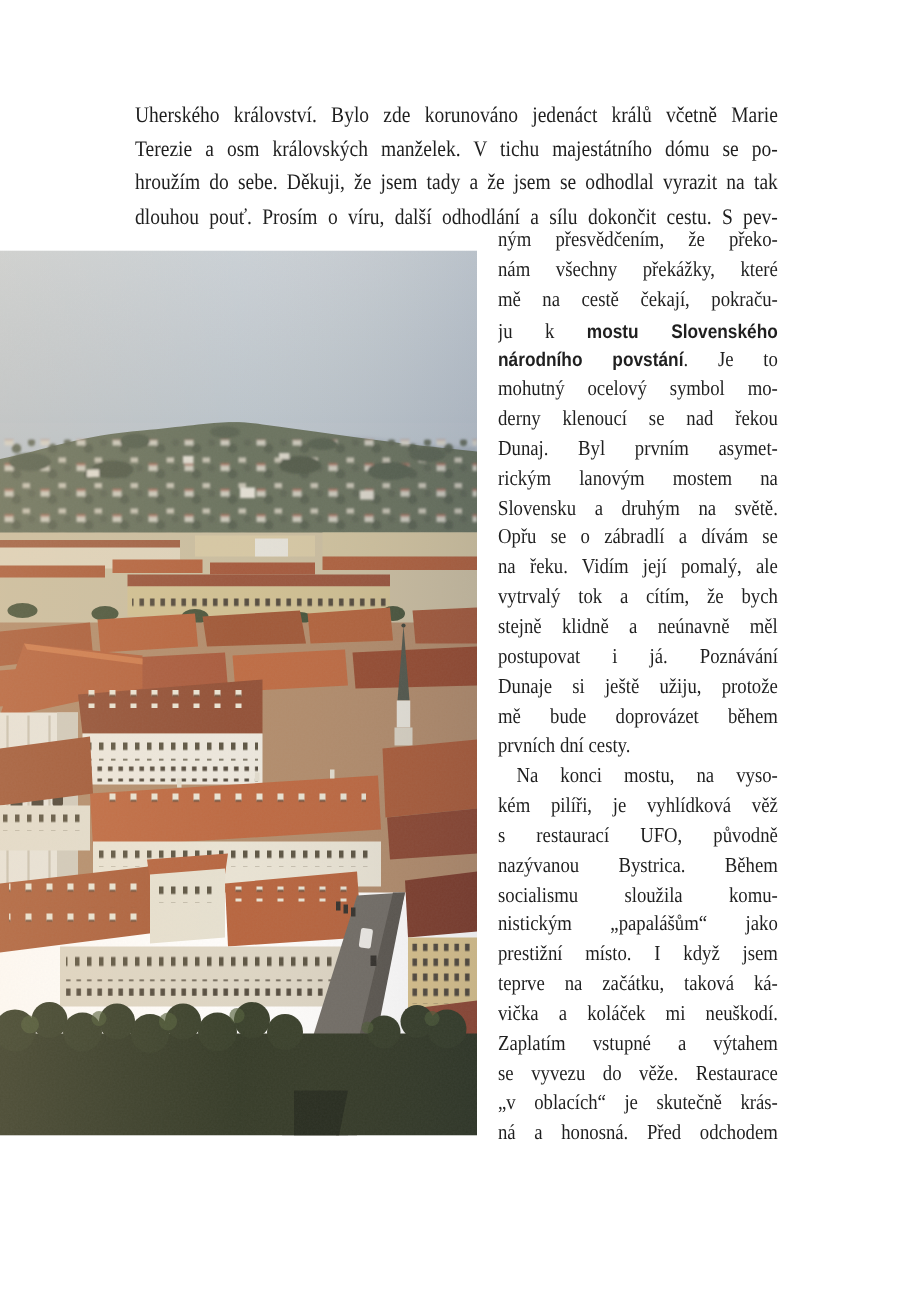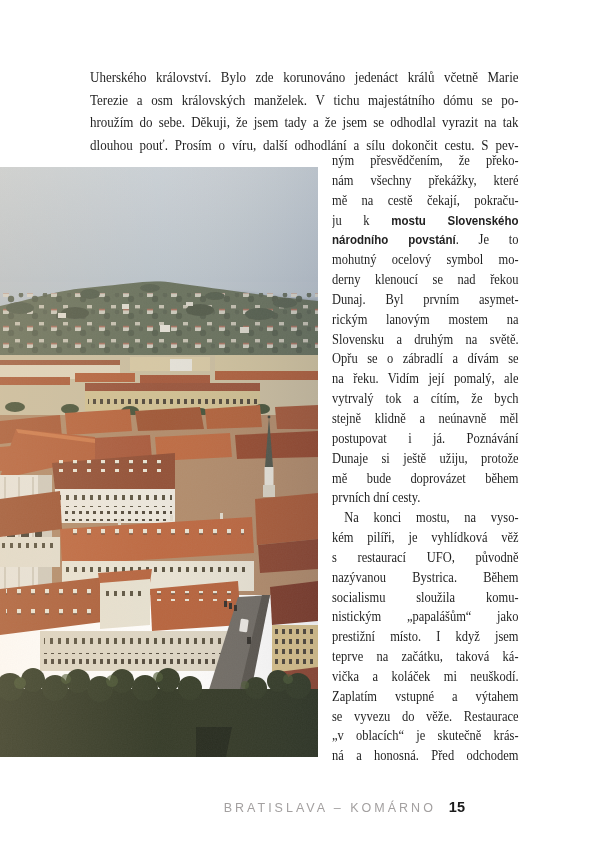"BRATISLAVA – KOMÁRNO" div.footer { html: <div> <span>BRATISLAVA – KOMÁRNO</span> <span>15</span> </div> -> none }
